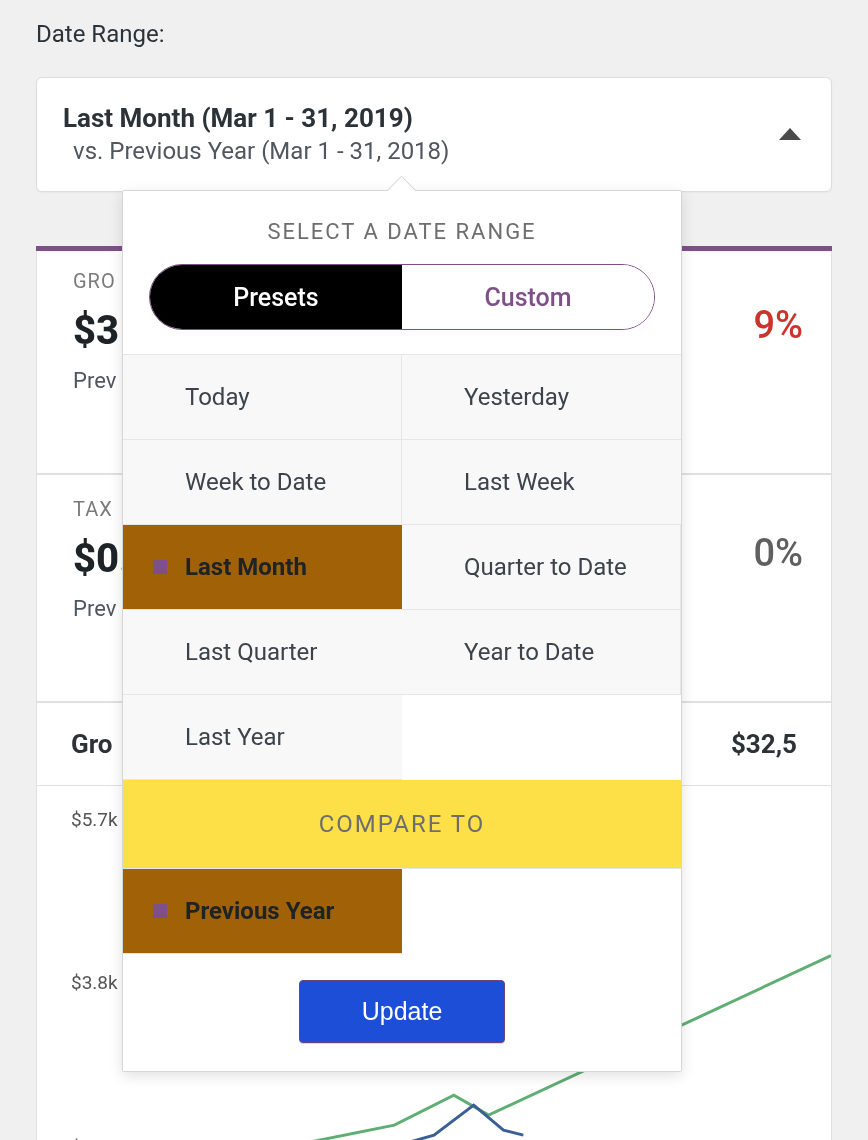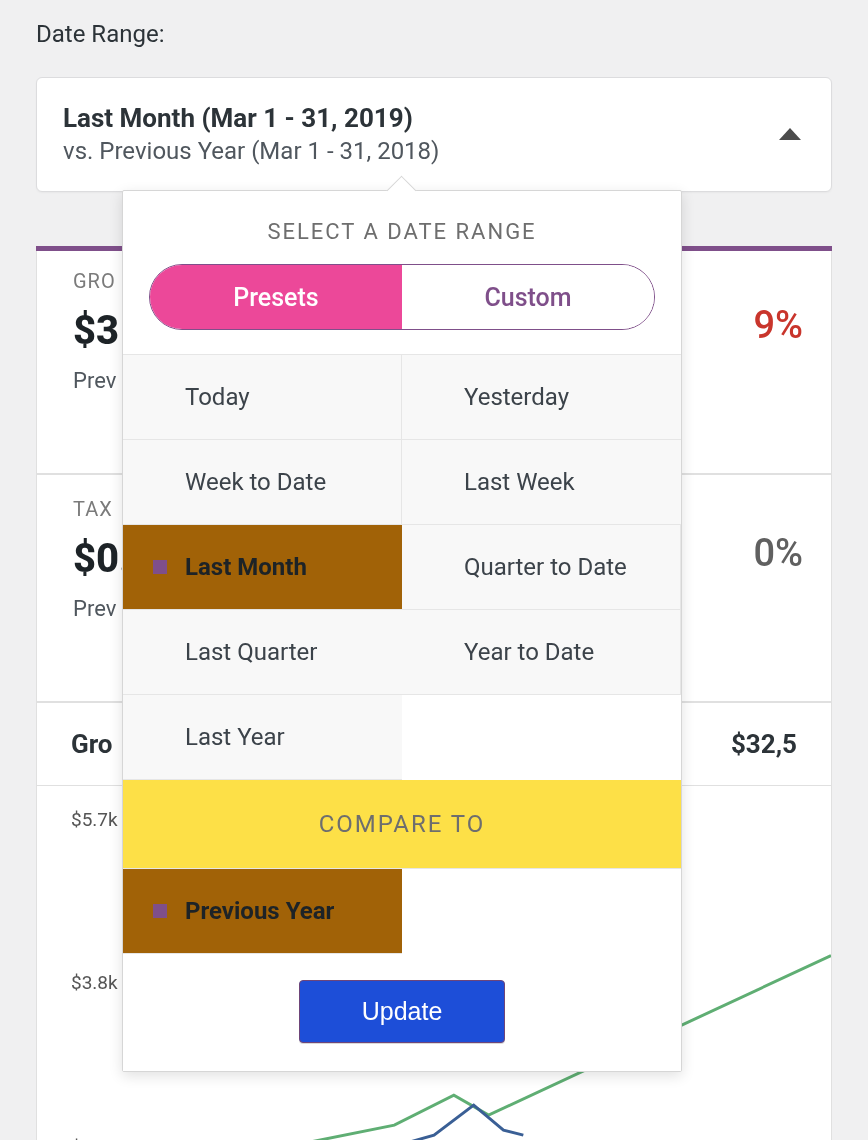"vs. Previous Year (Mar 1" .range-trigger .secondary { margin-left: none -> 10px }
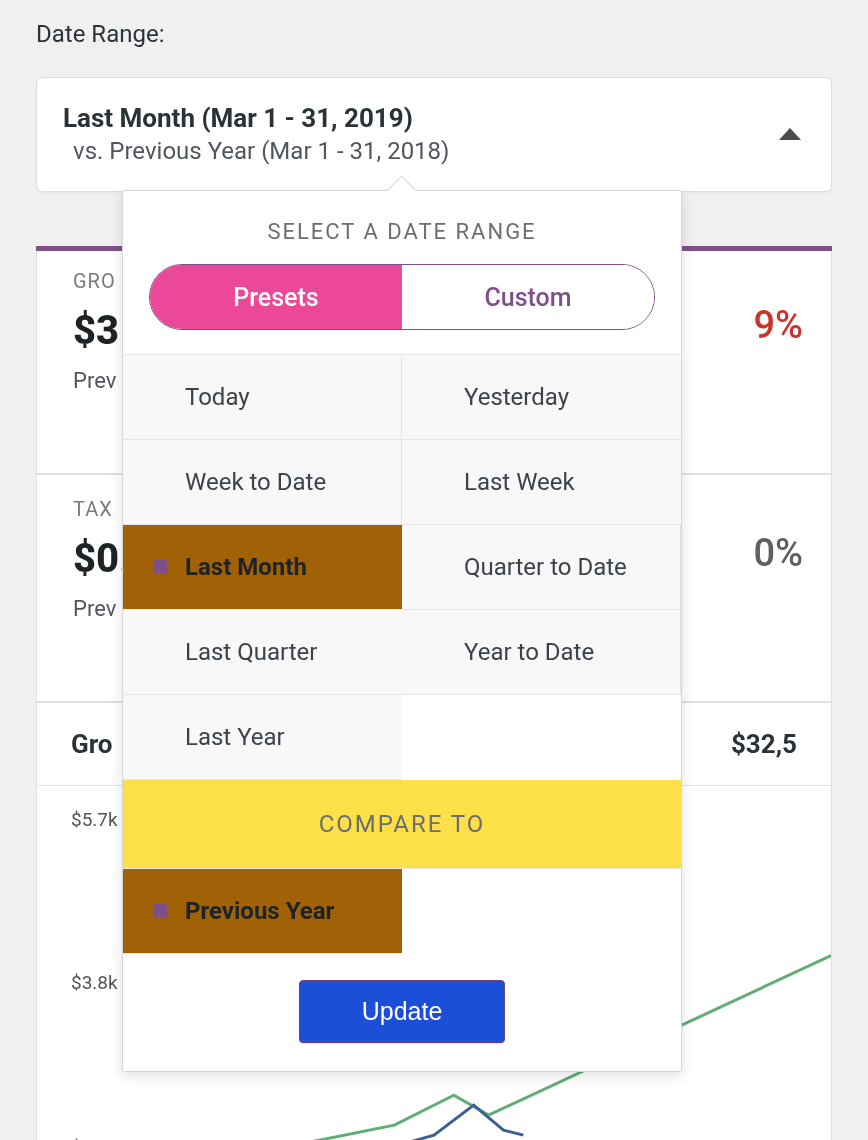"Presets" .segmented .seg.active { background: #ec4899 -> #000000 }
